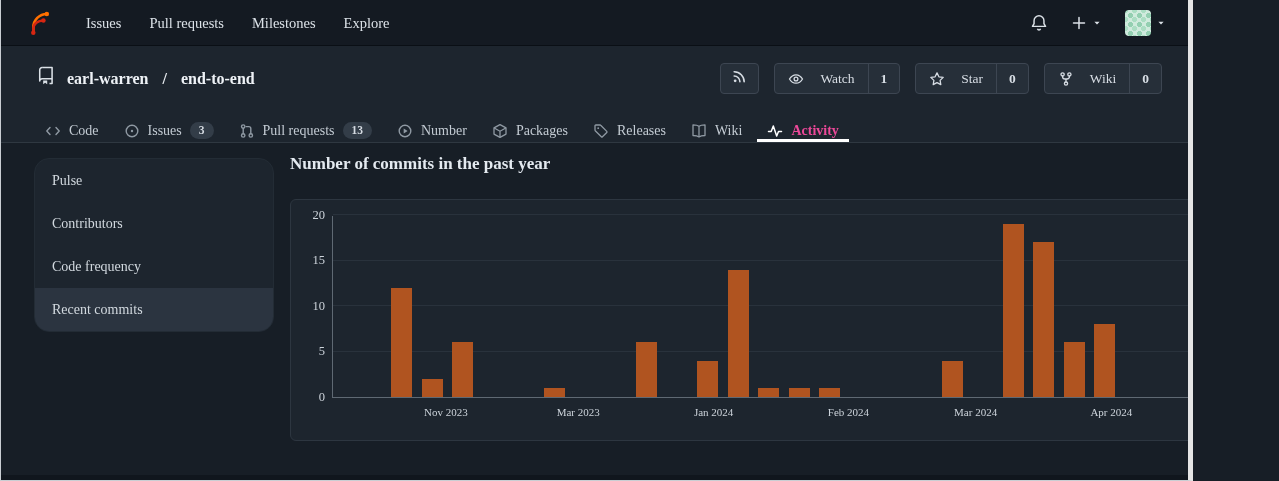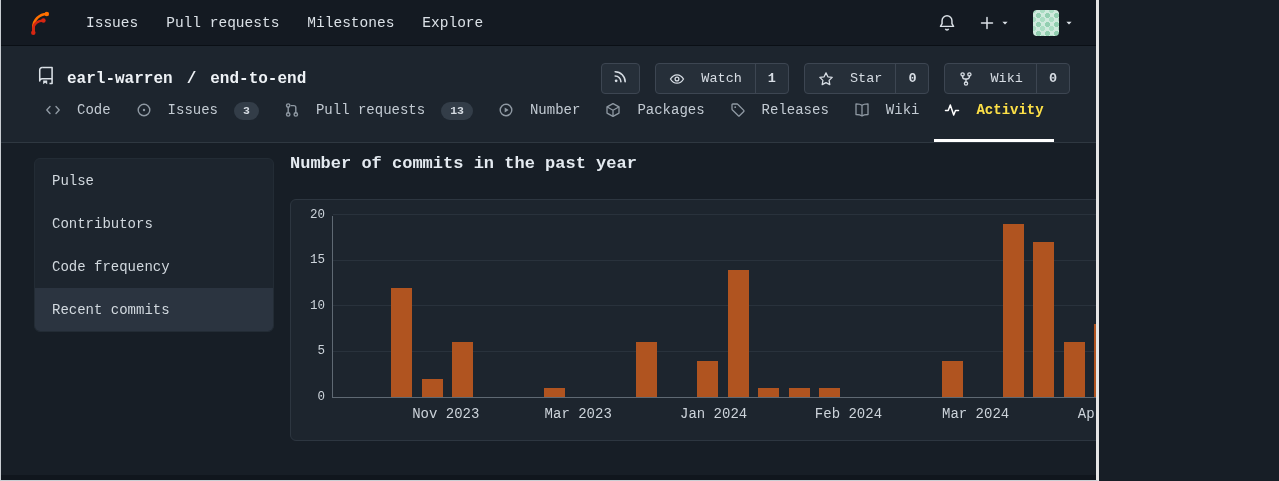"Issues" .screen { border-right: 3px solid #e5e5e5 -> 5px solid #e5e5e5; font-family: Liberation Mono, monospace -> Liberation Serif, serif; width: 1099px -> 1193px }
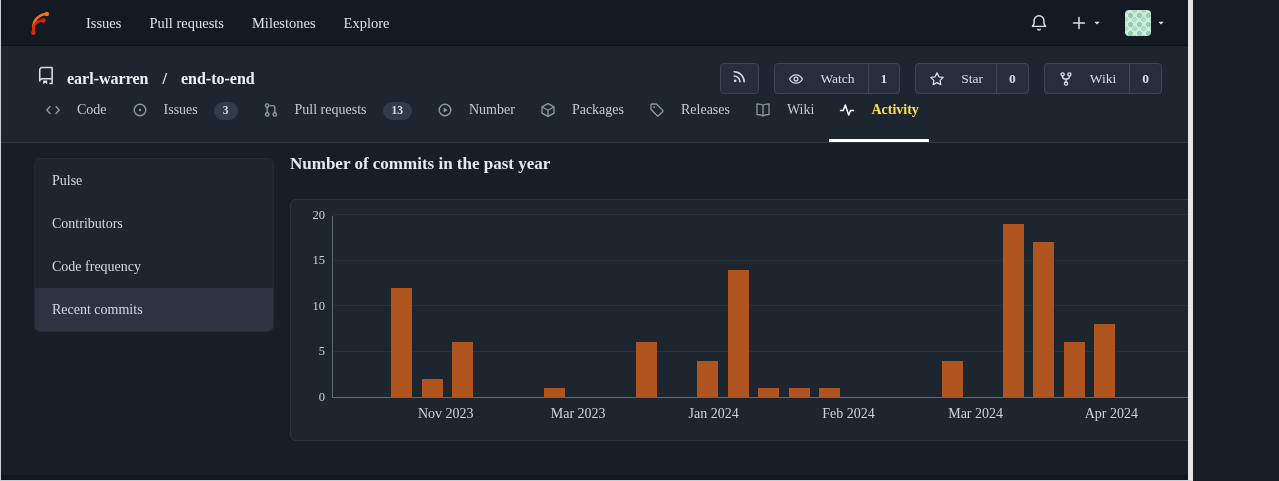"Code" .tab { align-items: flex-start -> flex-end; gap: 16px -> 8px }
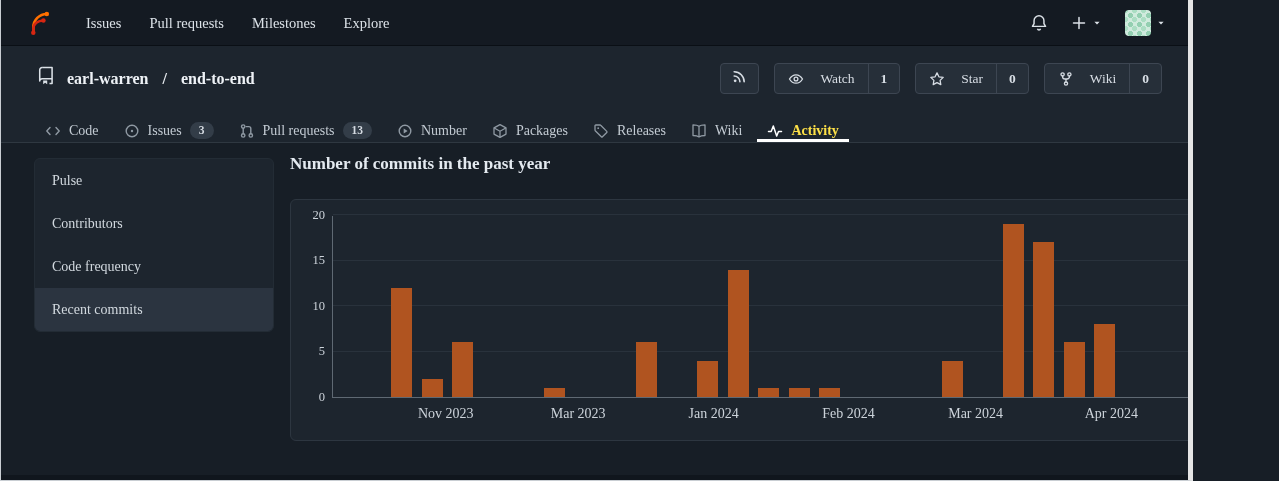"Activity" .tab.active { color: #fde047 -> #ec4899 }
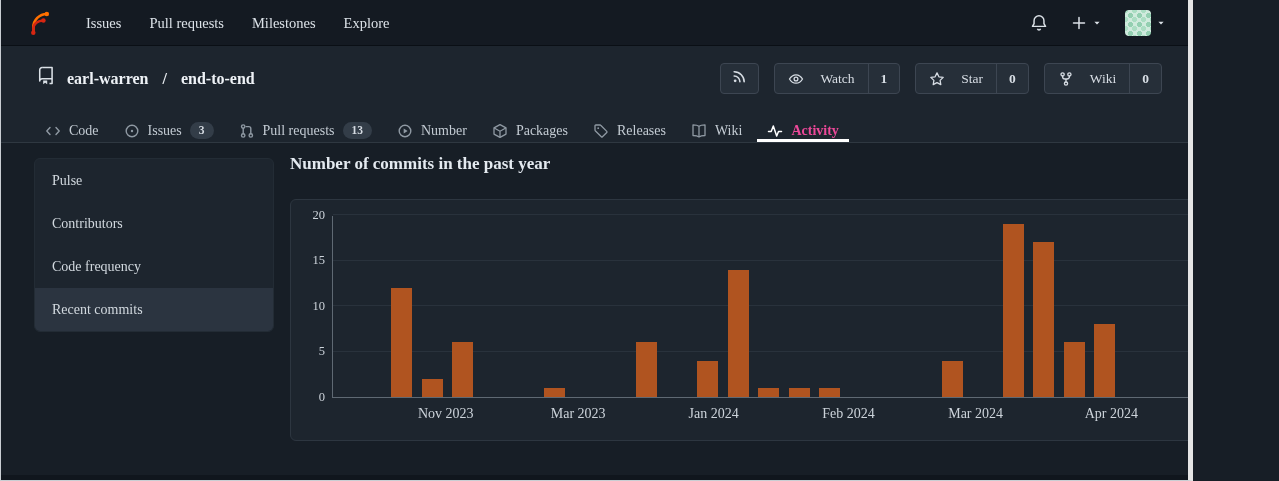"Pulse" .sidebar { border-radius: 6px -> 15px }
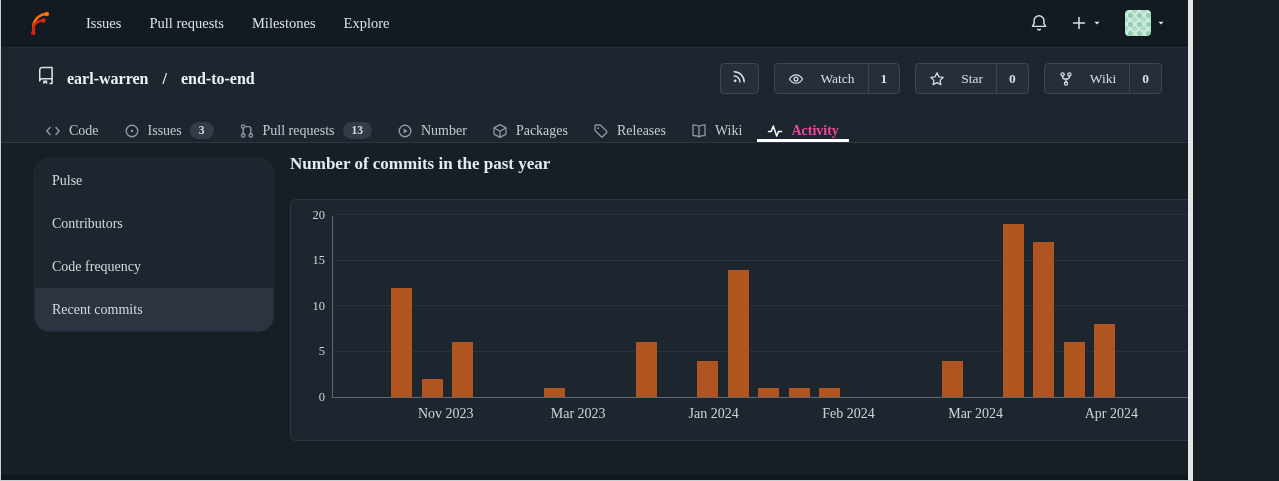"Nov 2023" .xlab { font-size: 14px -> 11px }
